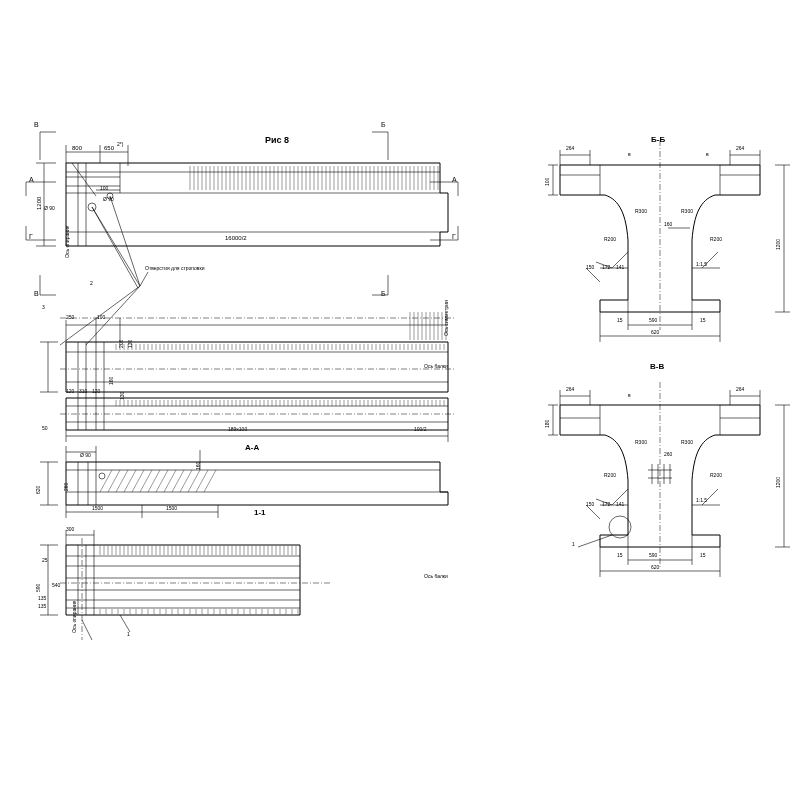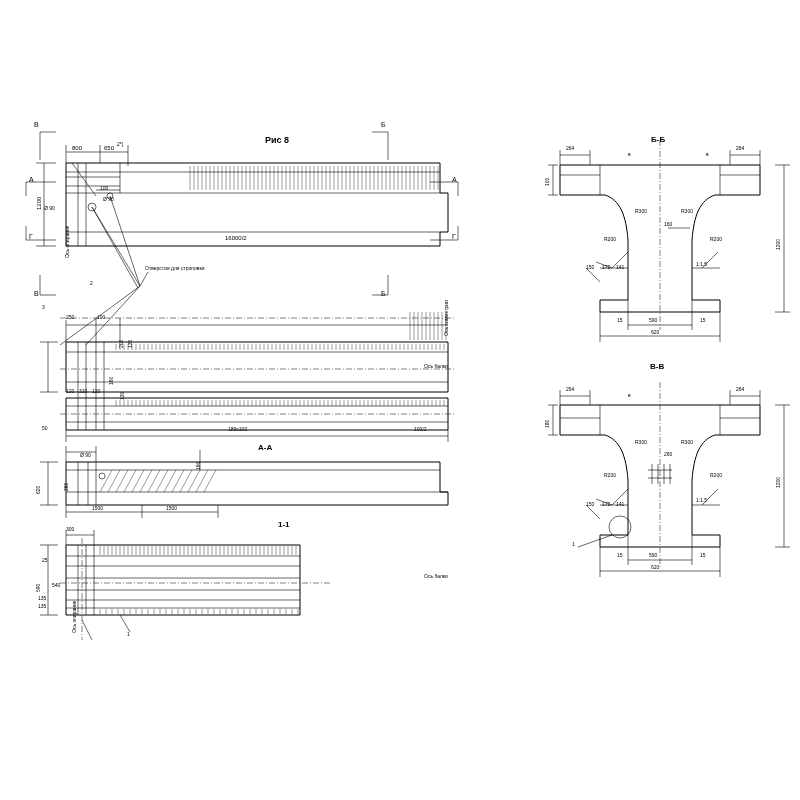"А-А" div.lbl { left: 258px -> 245px }
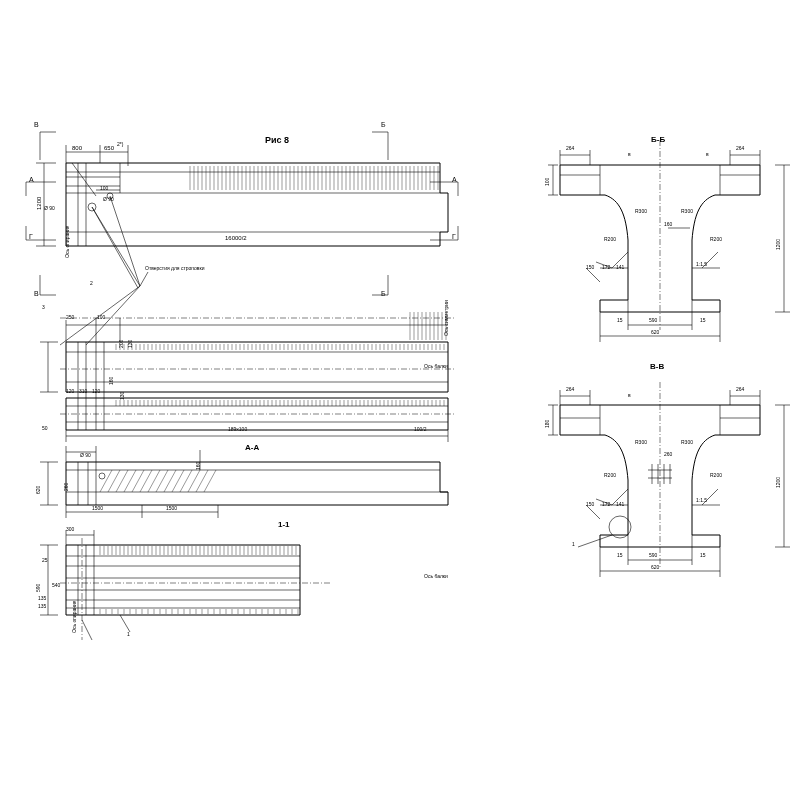"1-1" div.lbl { margin-left: 24px -> none; top: 521px -> 509px }
